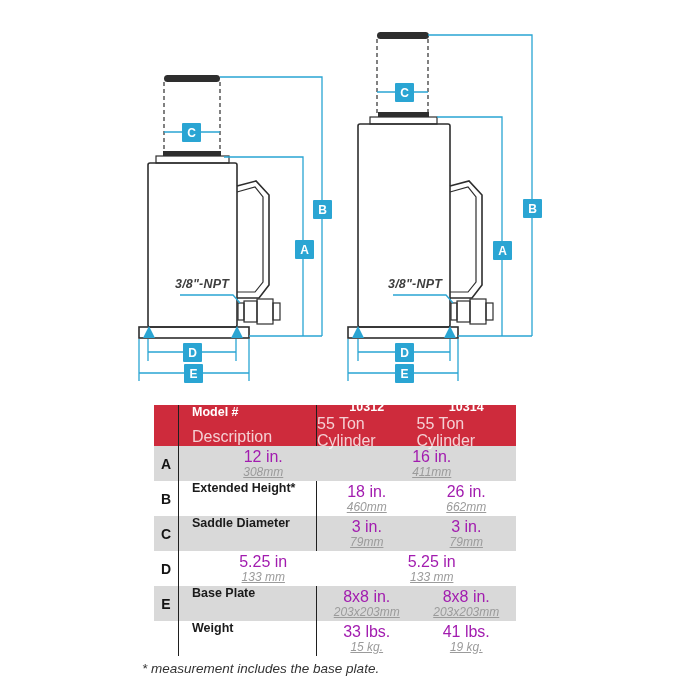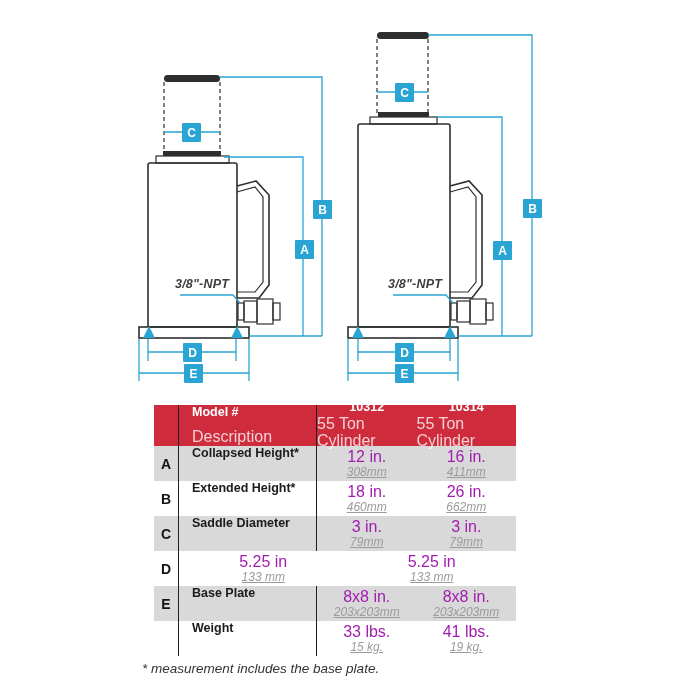"Collapsed Height*" div.c-desc { html: <div> <span>Collapsed Height*</span> </div> -> none }
